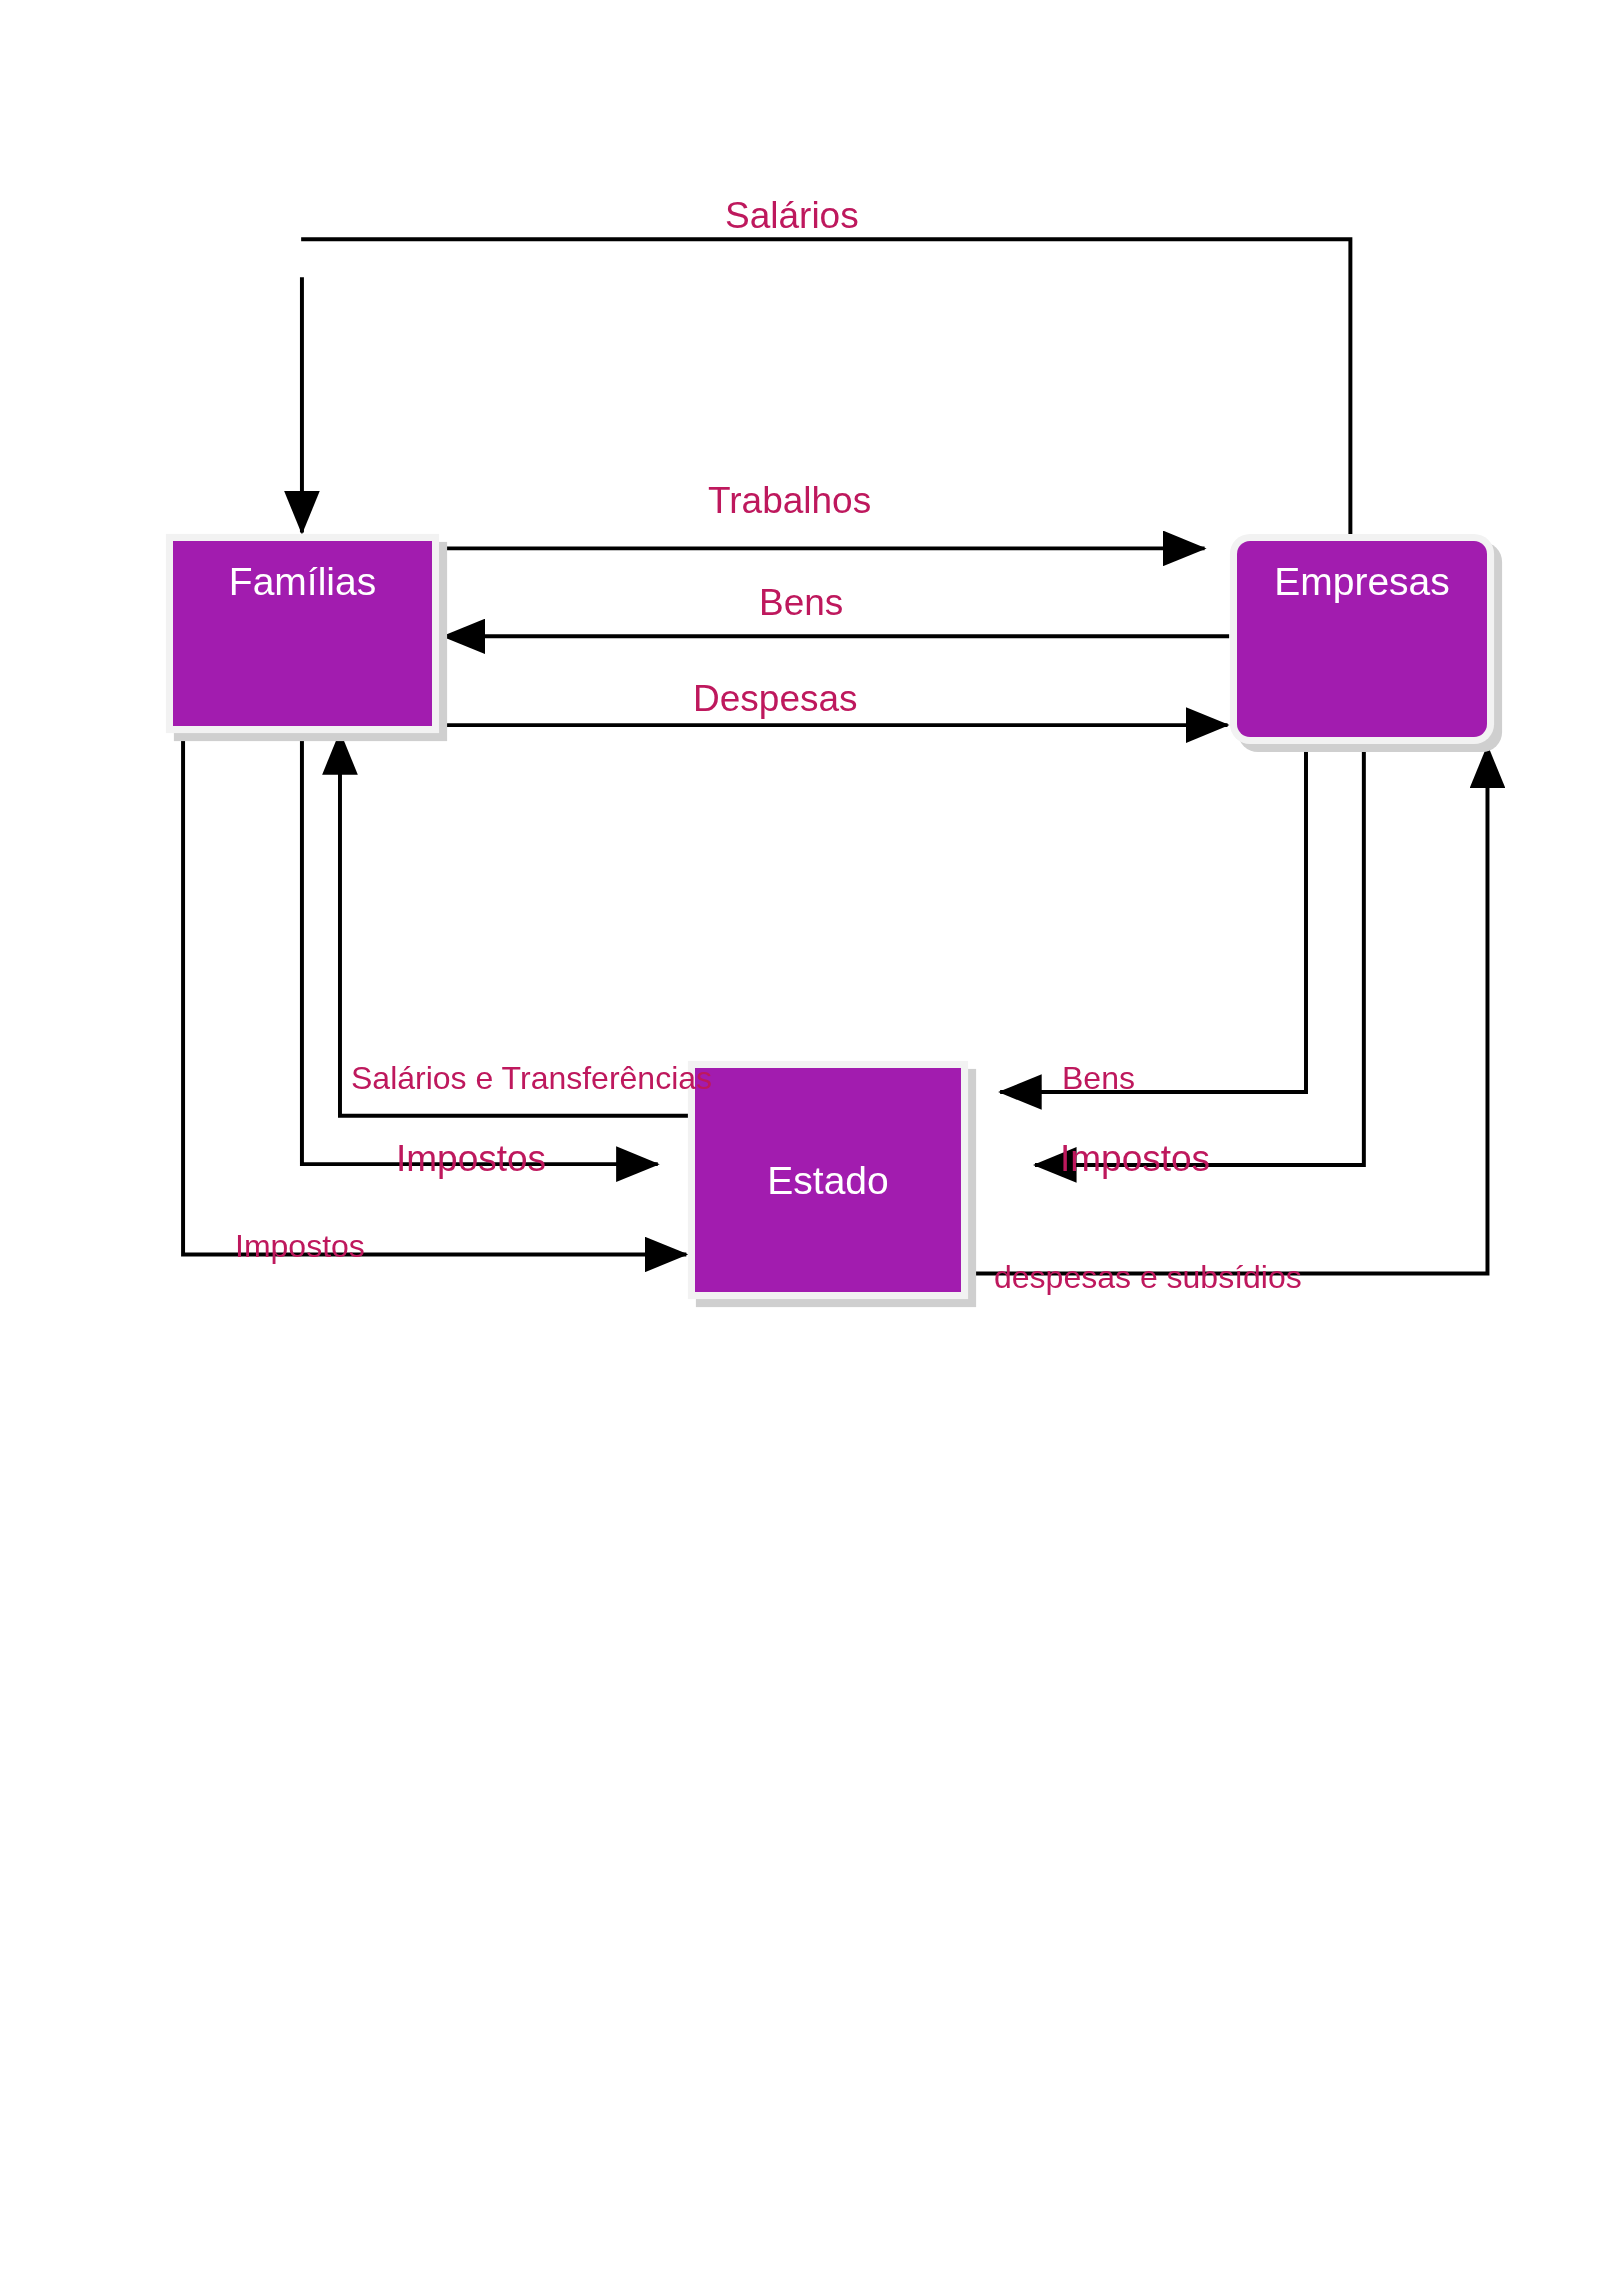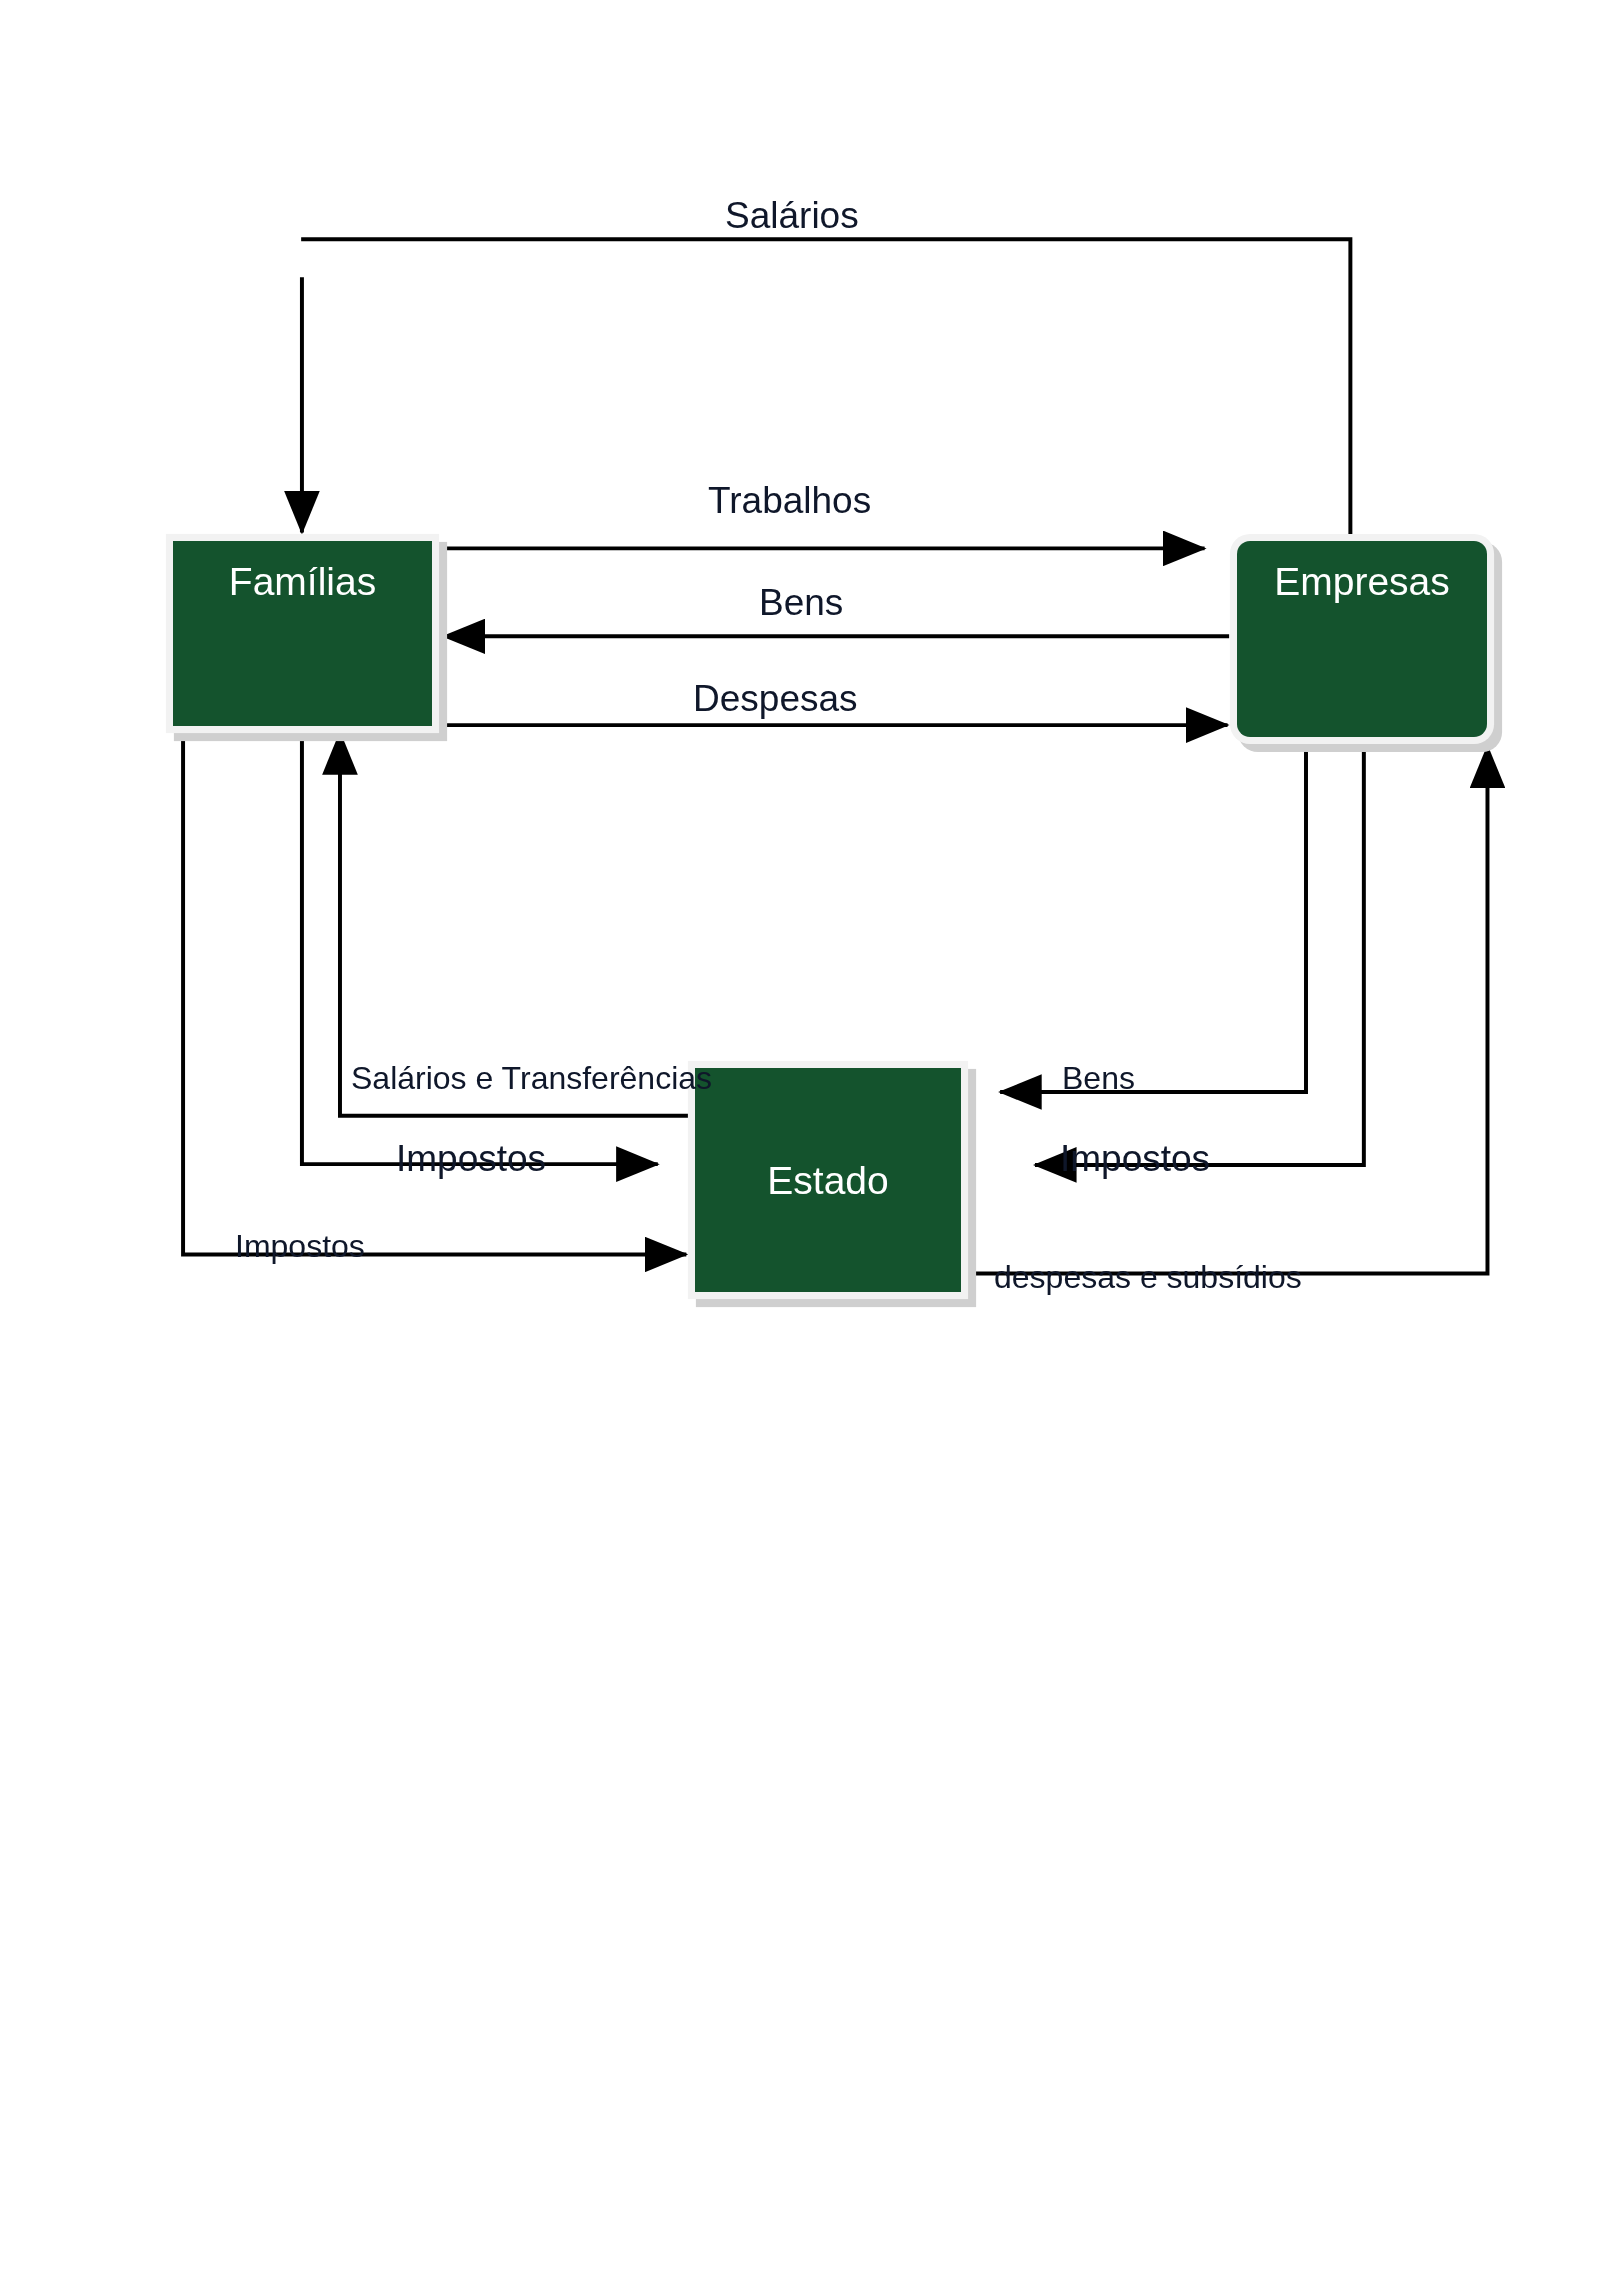"Salários" .edge-label { color: #0f172a -> #be185d }
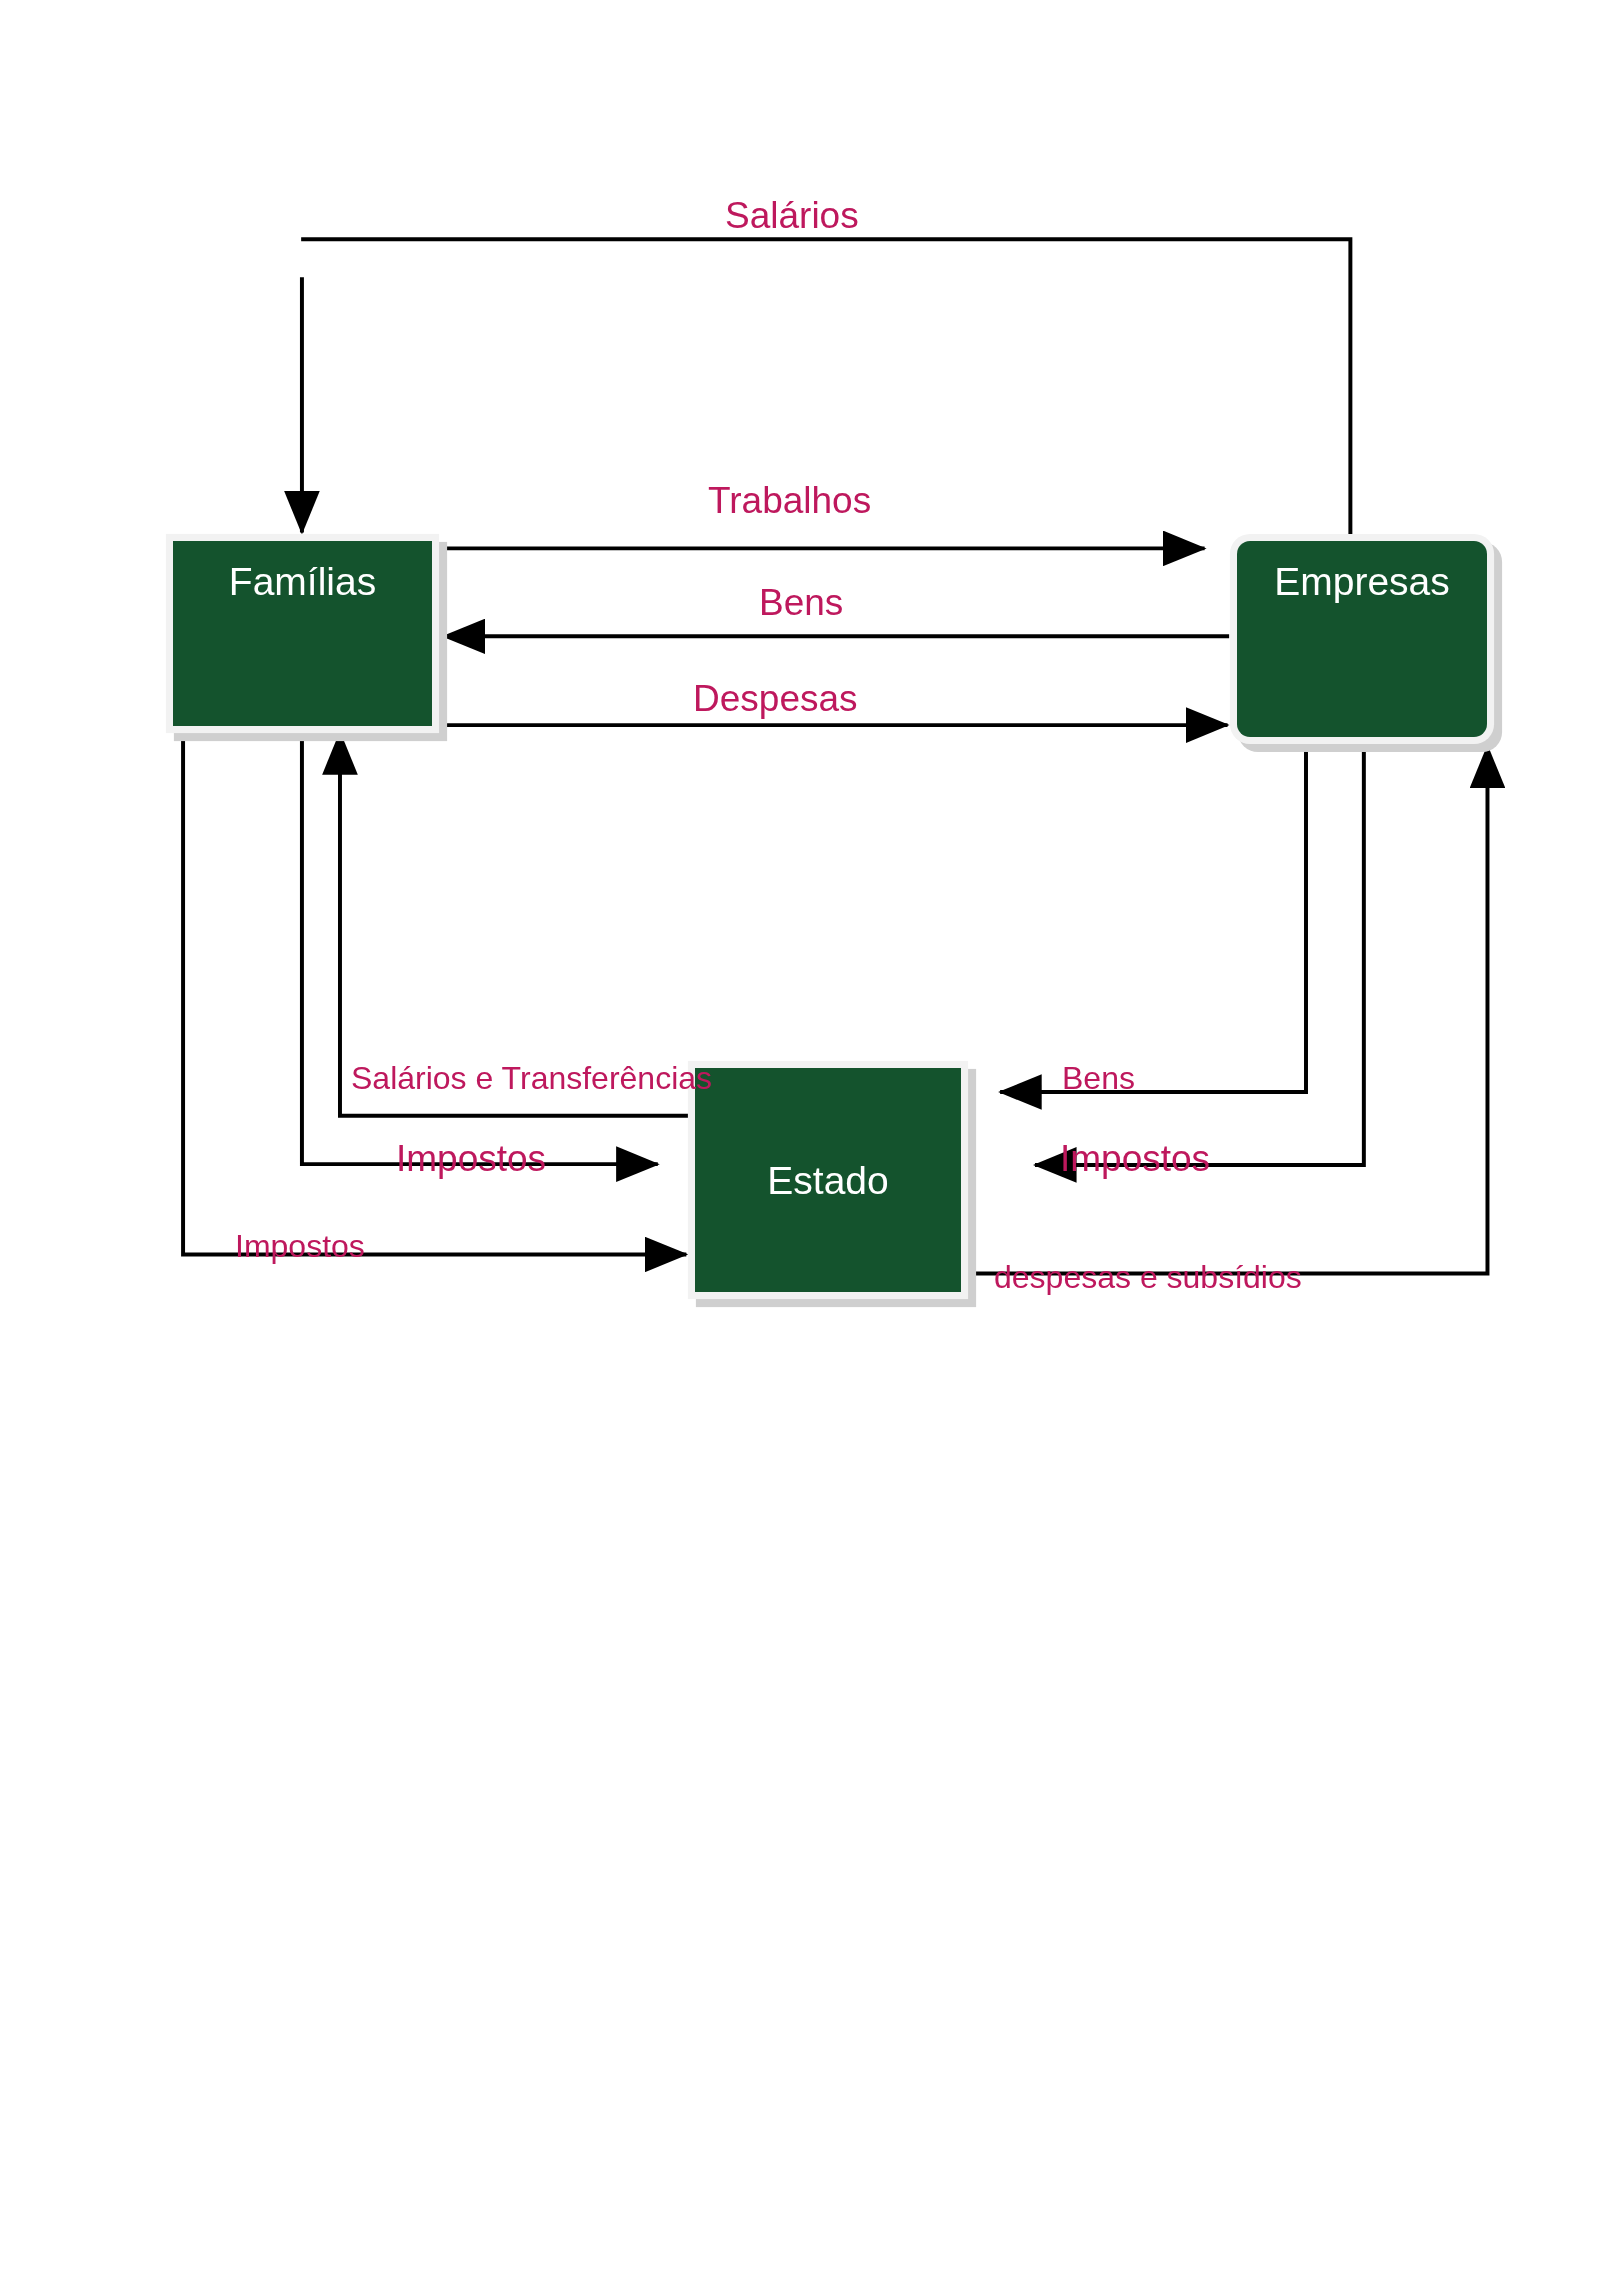"Famílias" .node { background: #14532d -> #a21caf }
